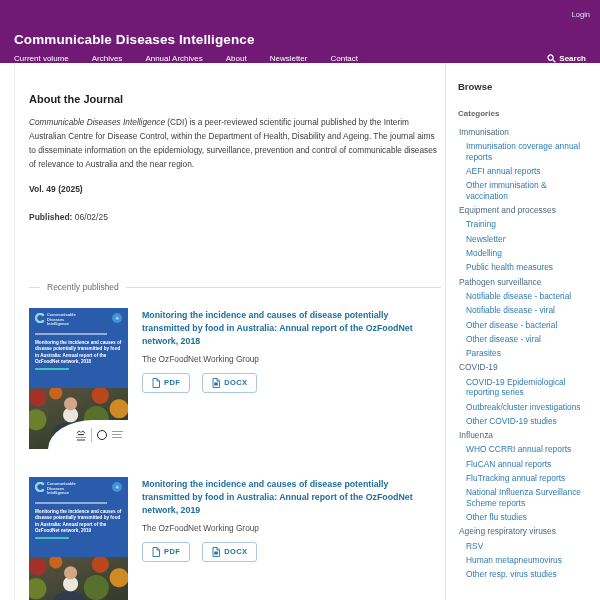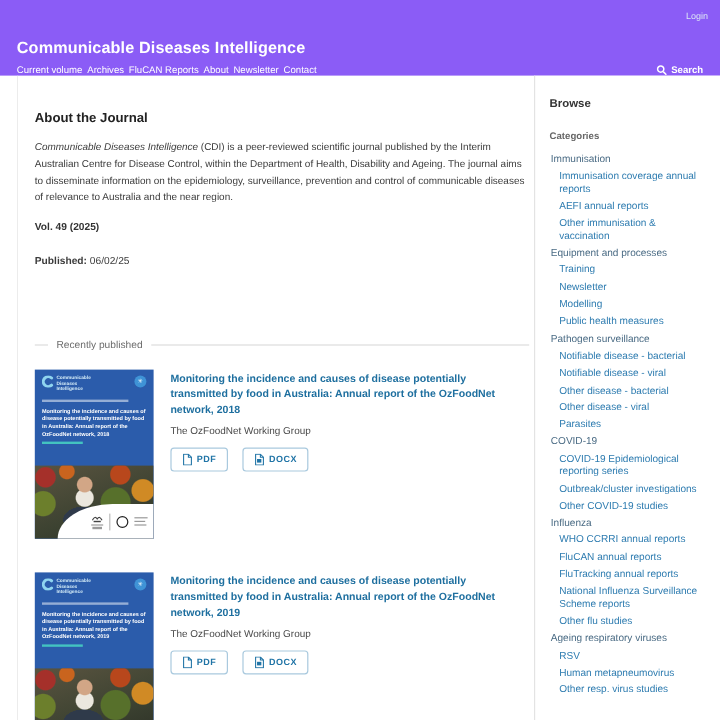"Login" .header { background: #8b5cf6 -> #701a75 }
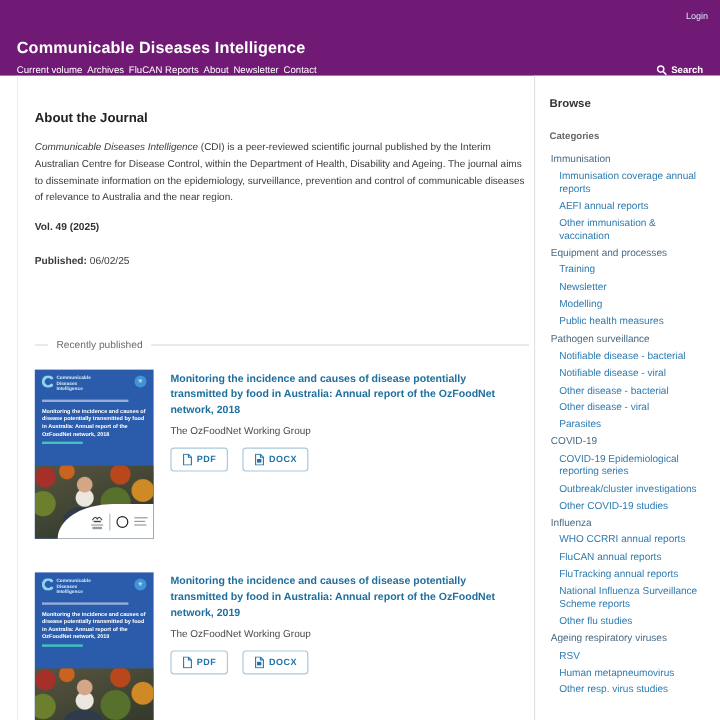"Current volume" .nav-links { gap: 4px -> 23px }
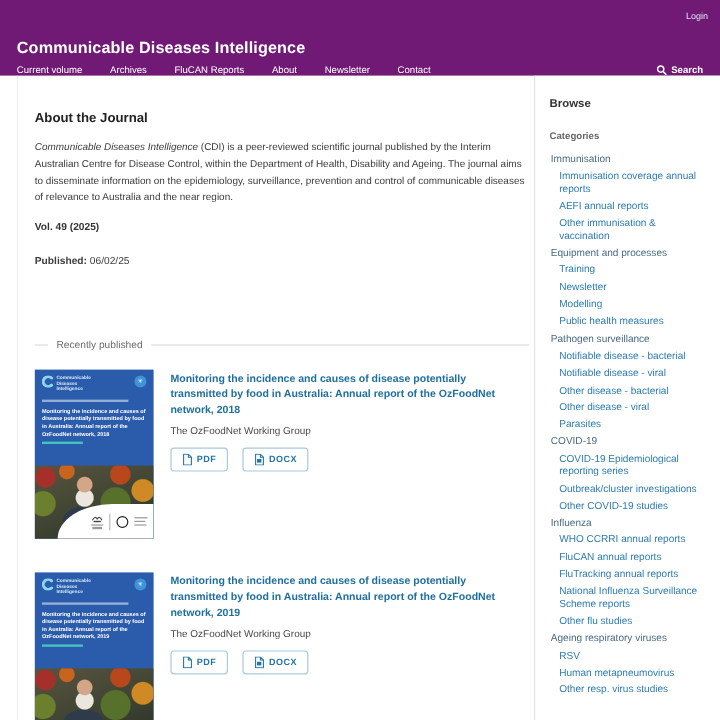"FluCAN Reports" a.nav-link { text: FluCAN Reports -> Annual Archives }
